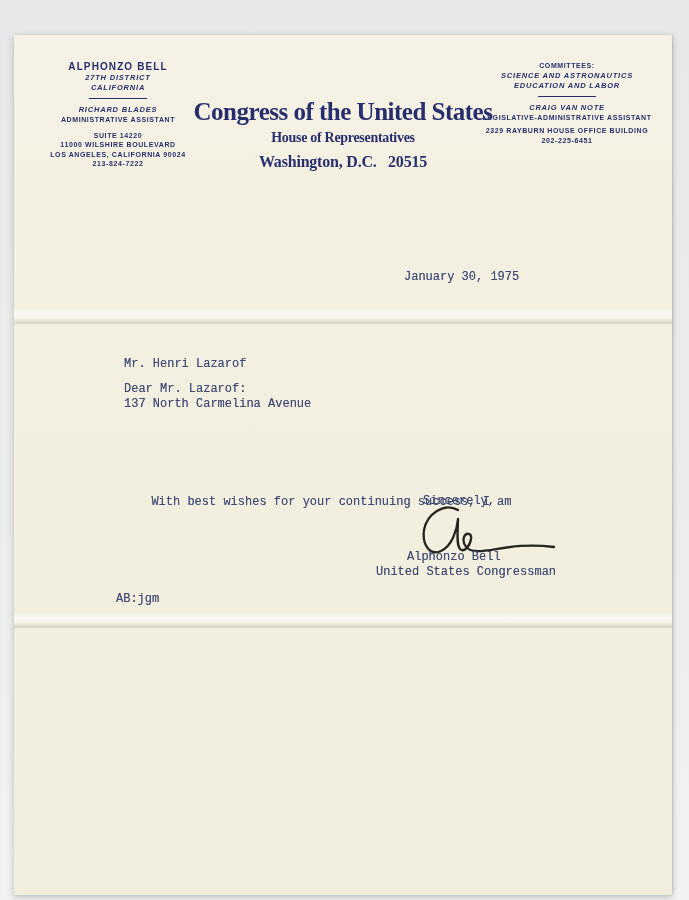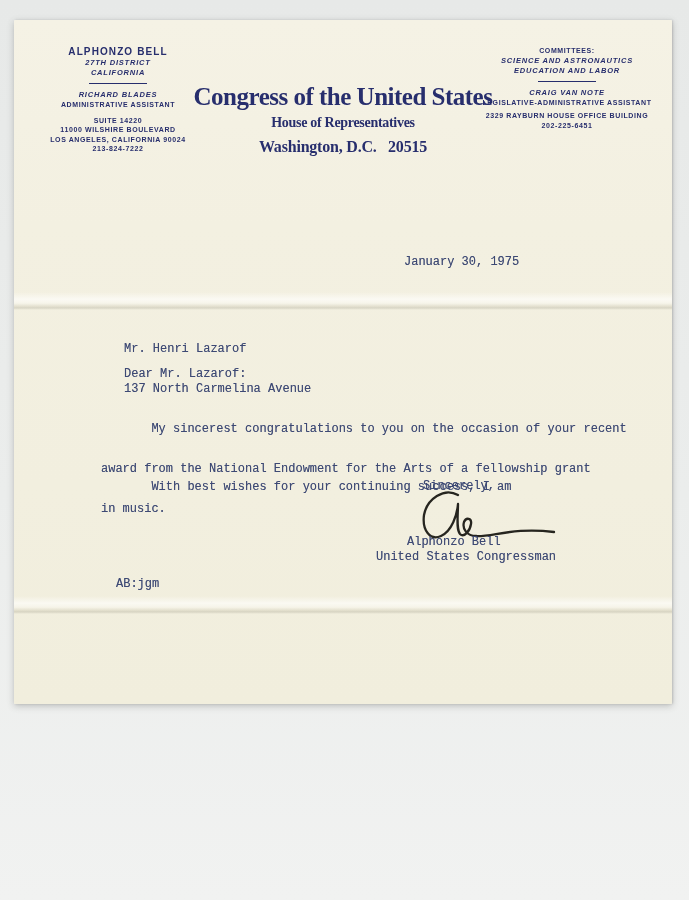"ALPHONZO BELL" .paper { height: 684px -> 860px; top: 20px -> 35px }
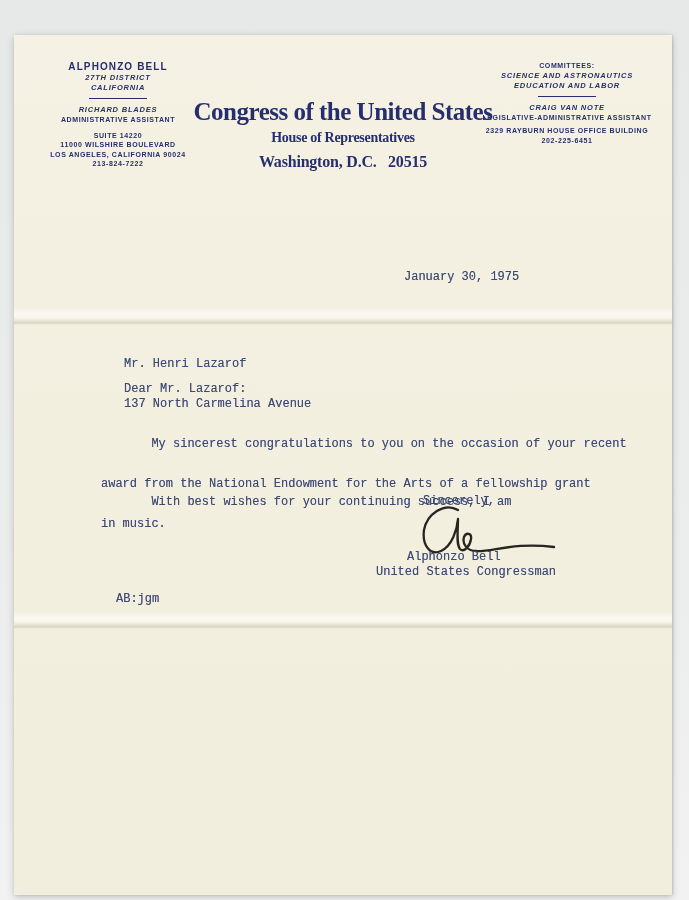"My sincerest congratulations to you" div.tw { html: <div> <div> My sincerest congratulations to you on the occasion of your recent</div> <div>award from the National Endowment for the Arts of a fellowship grant</div> <div>in music.</div> </div> -> none }
